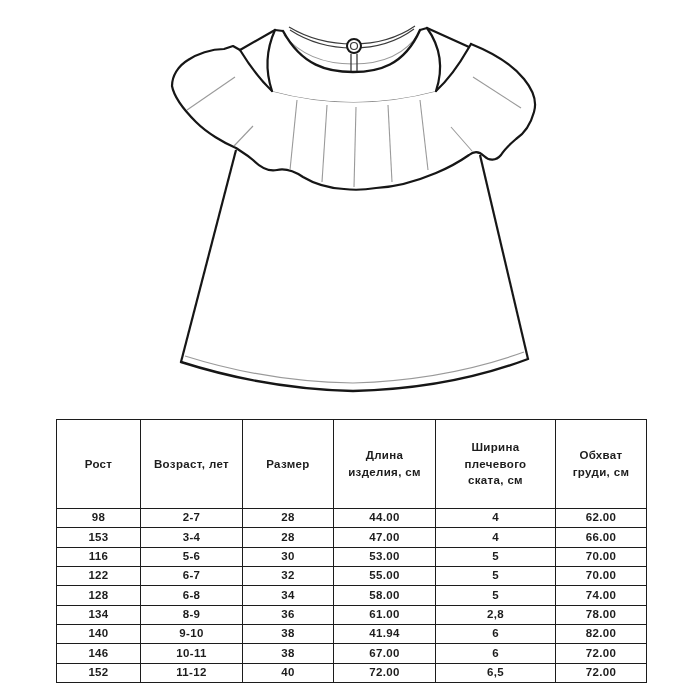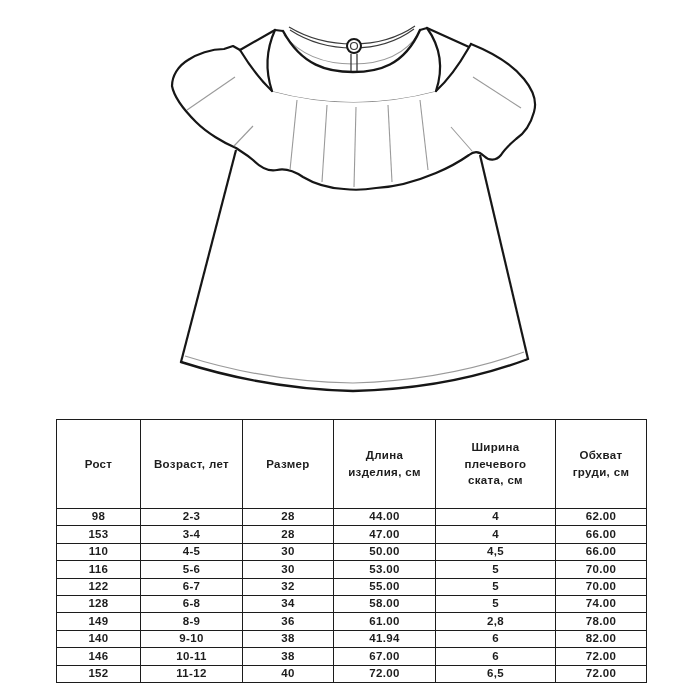"2-3" td { text: 2-3 -> 2-7 }
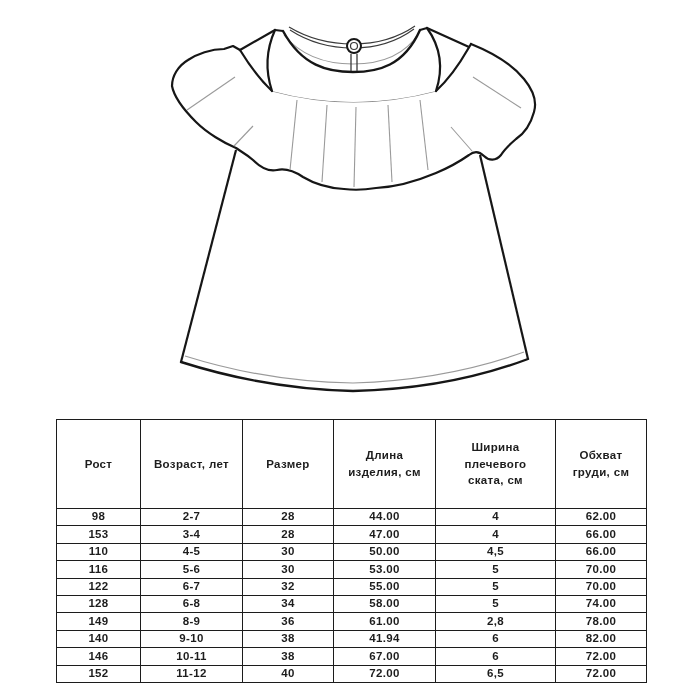"110" tr { html: <tr> <td>110</td> <td>4-5</td> <td>30</td> <td>50.00</td> <td>4,5</td> <td>66.00</td> </tr> -> none }
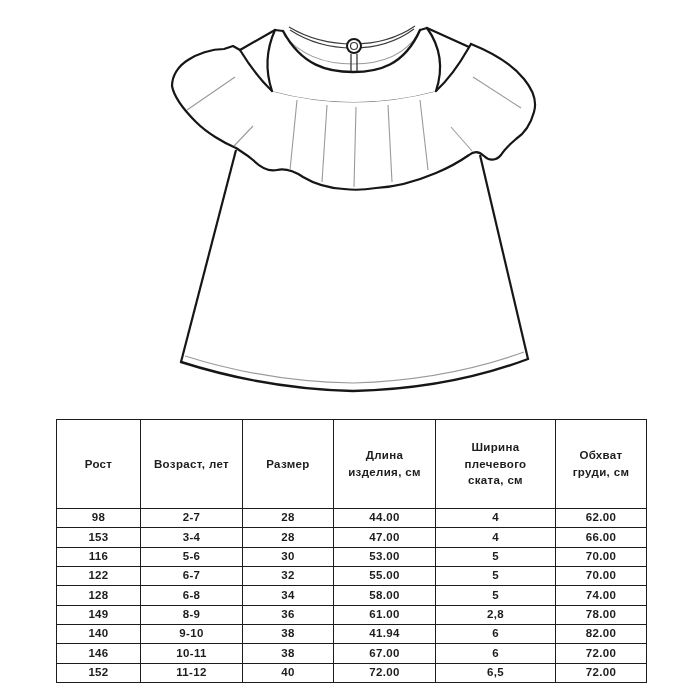"149" td { text: 149 -> 134 }
